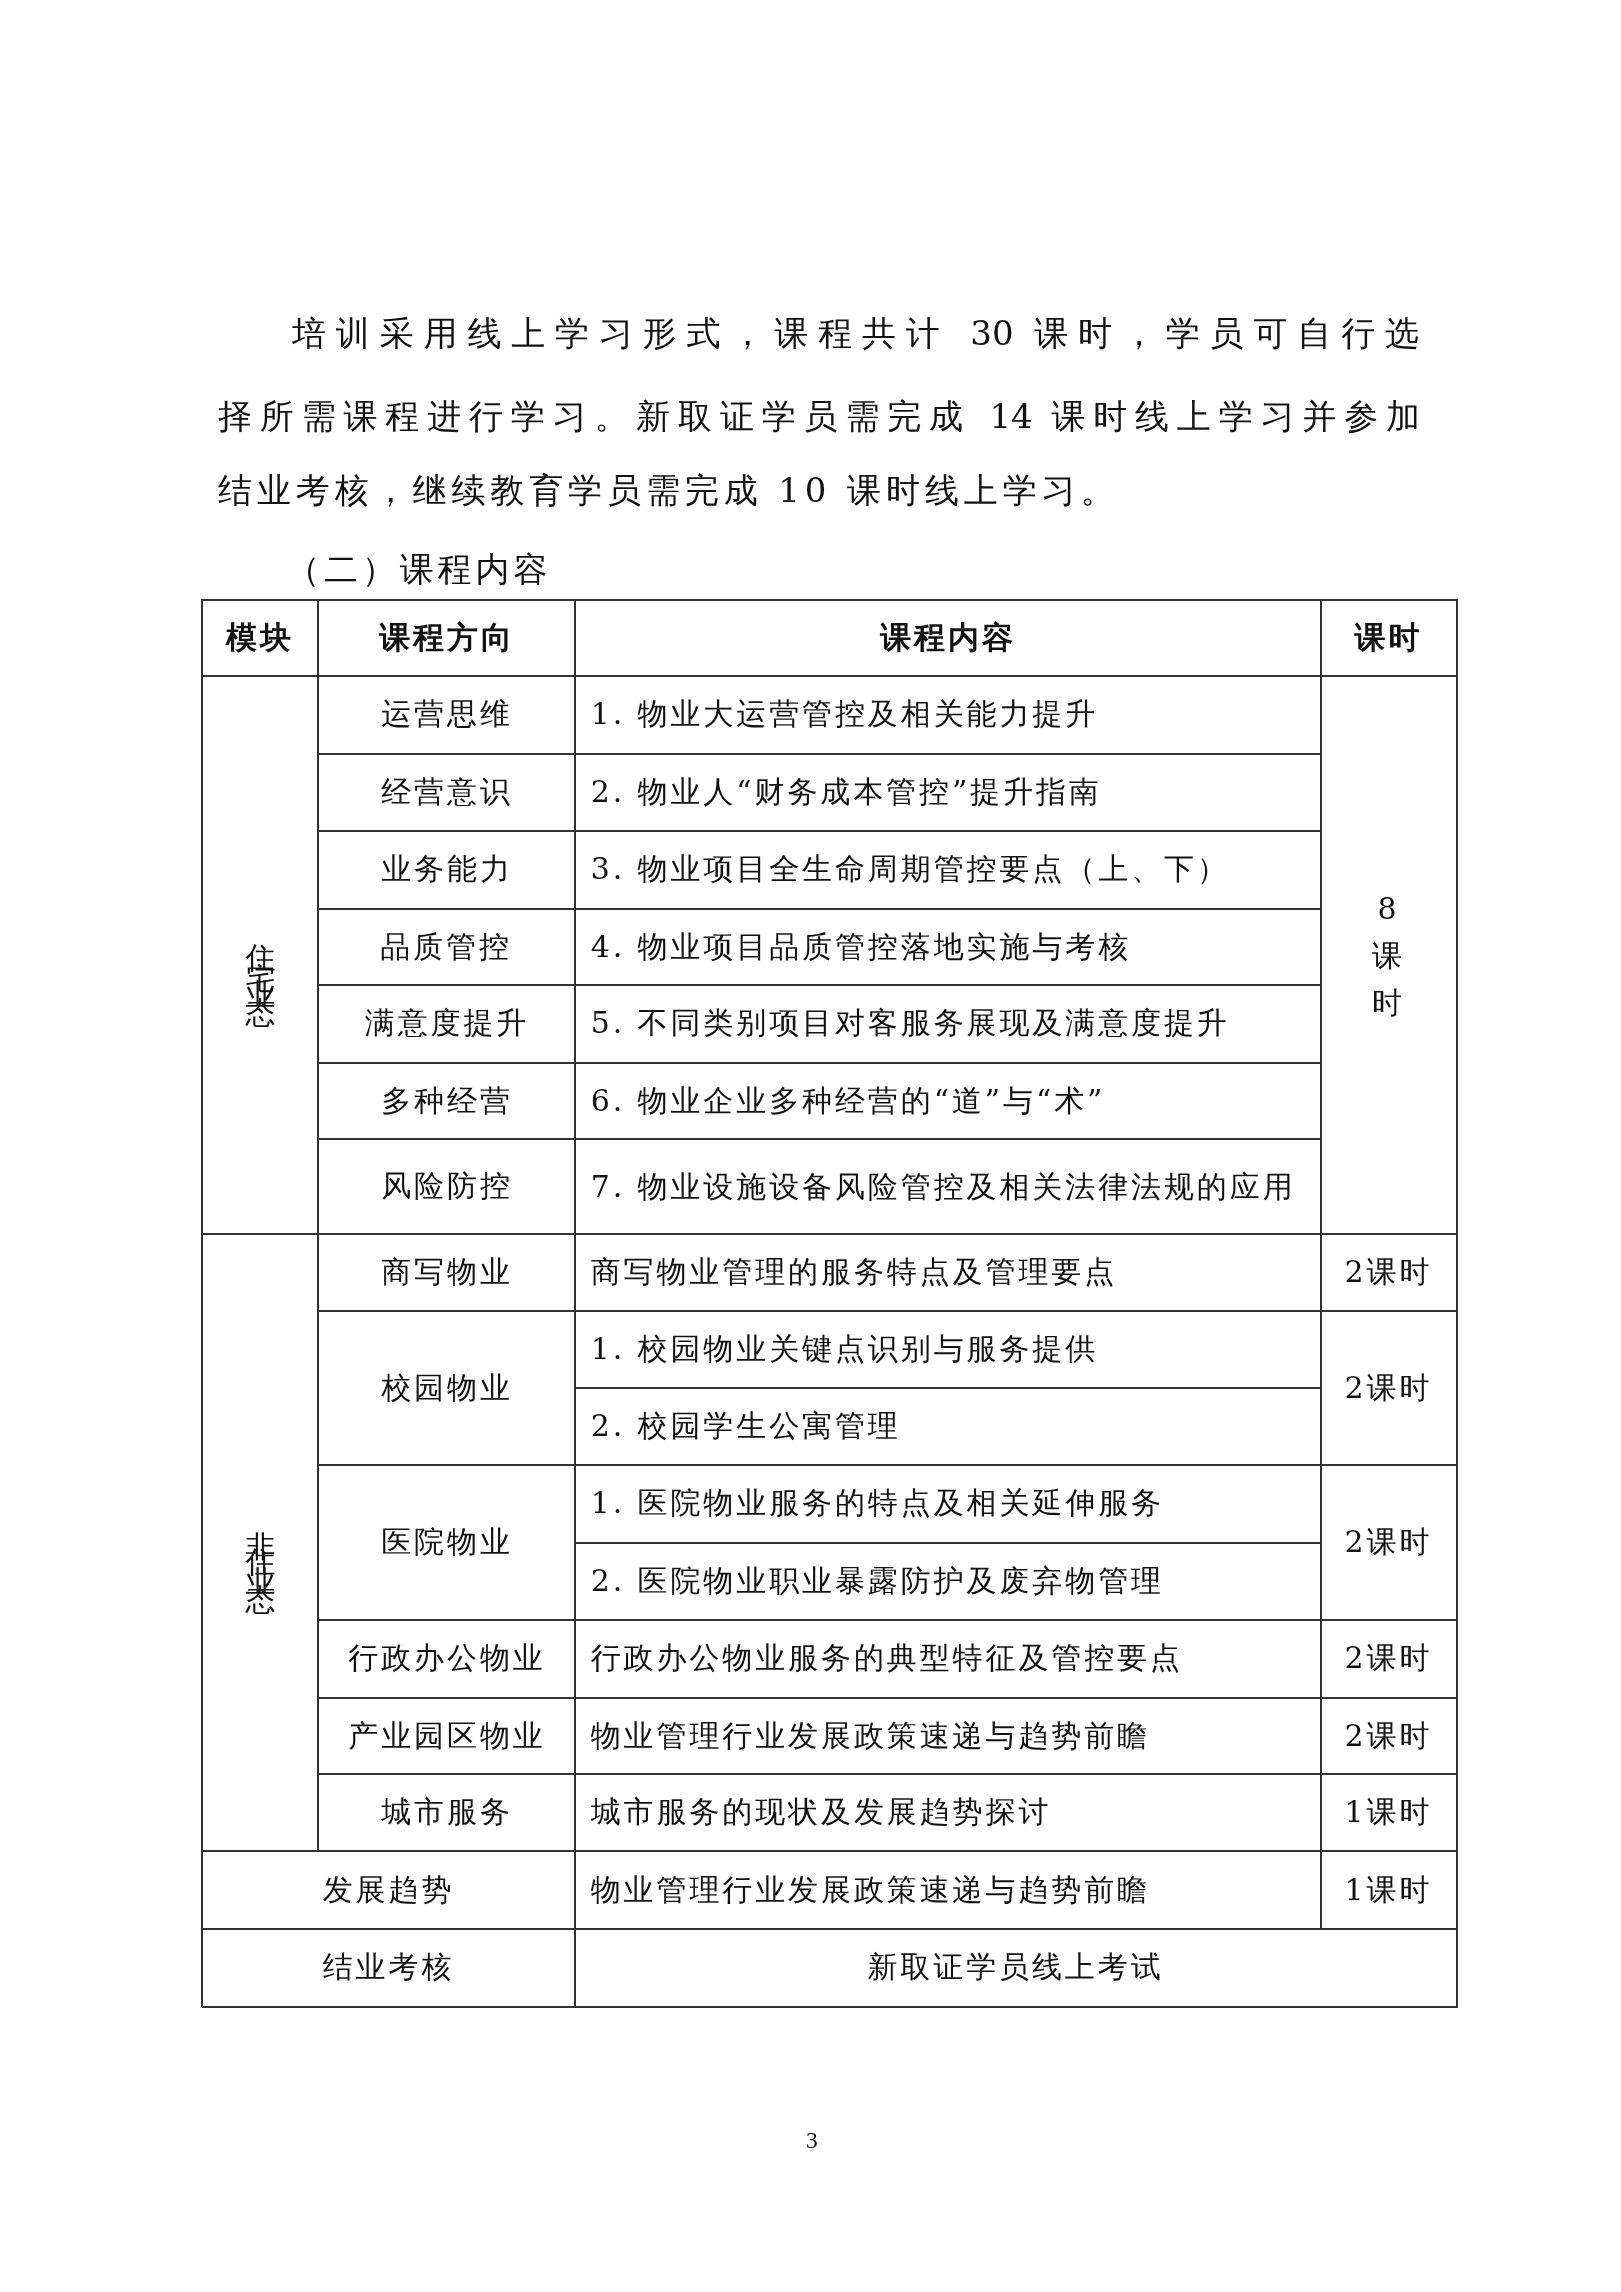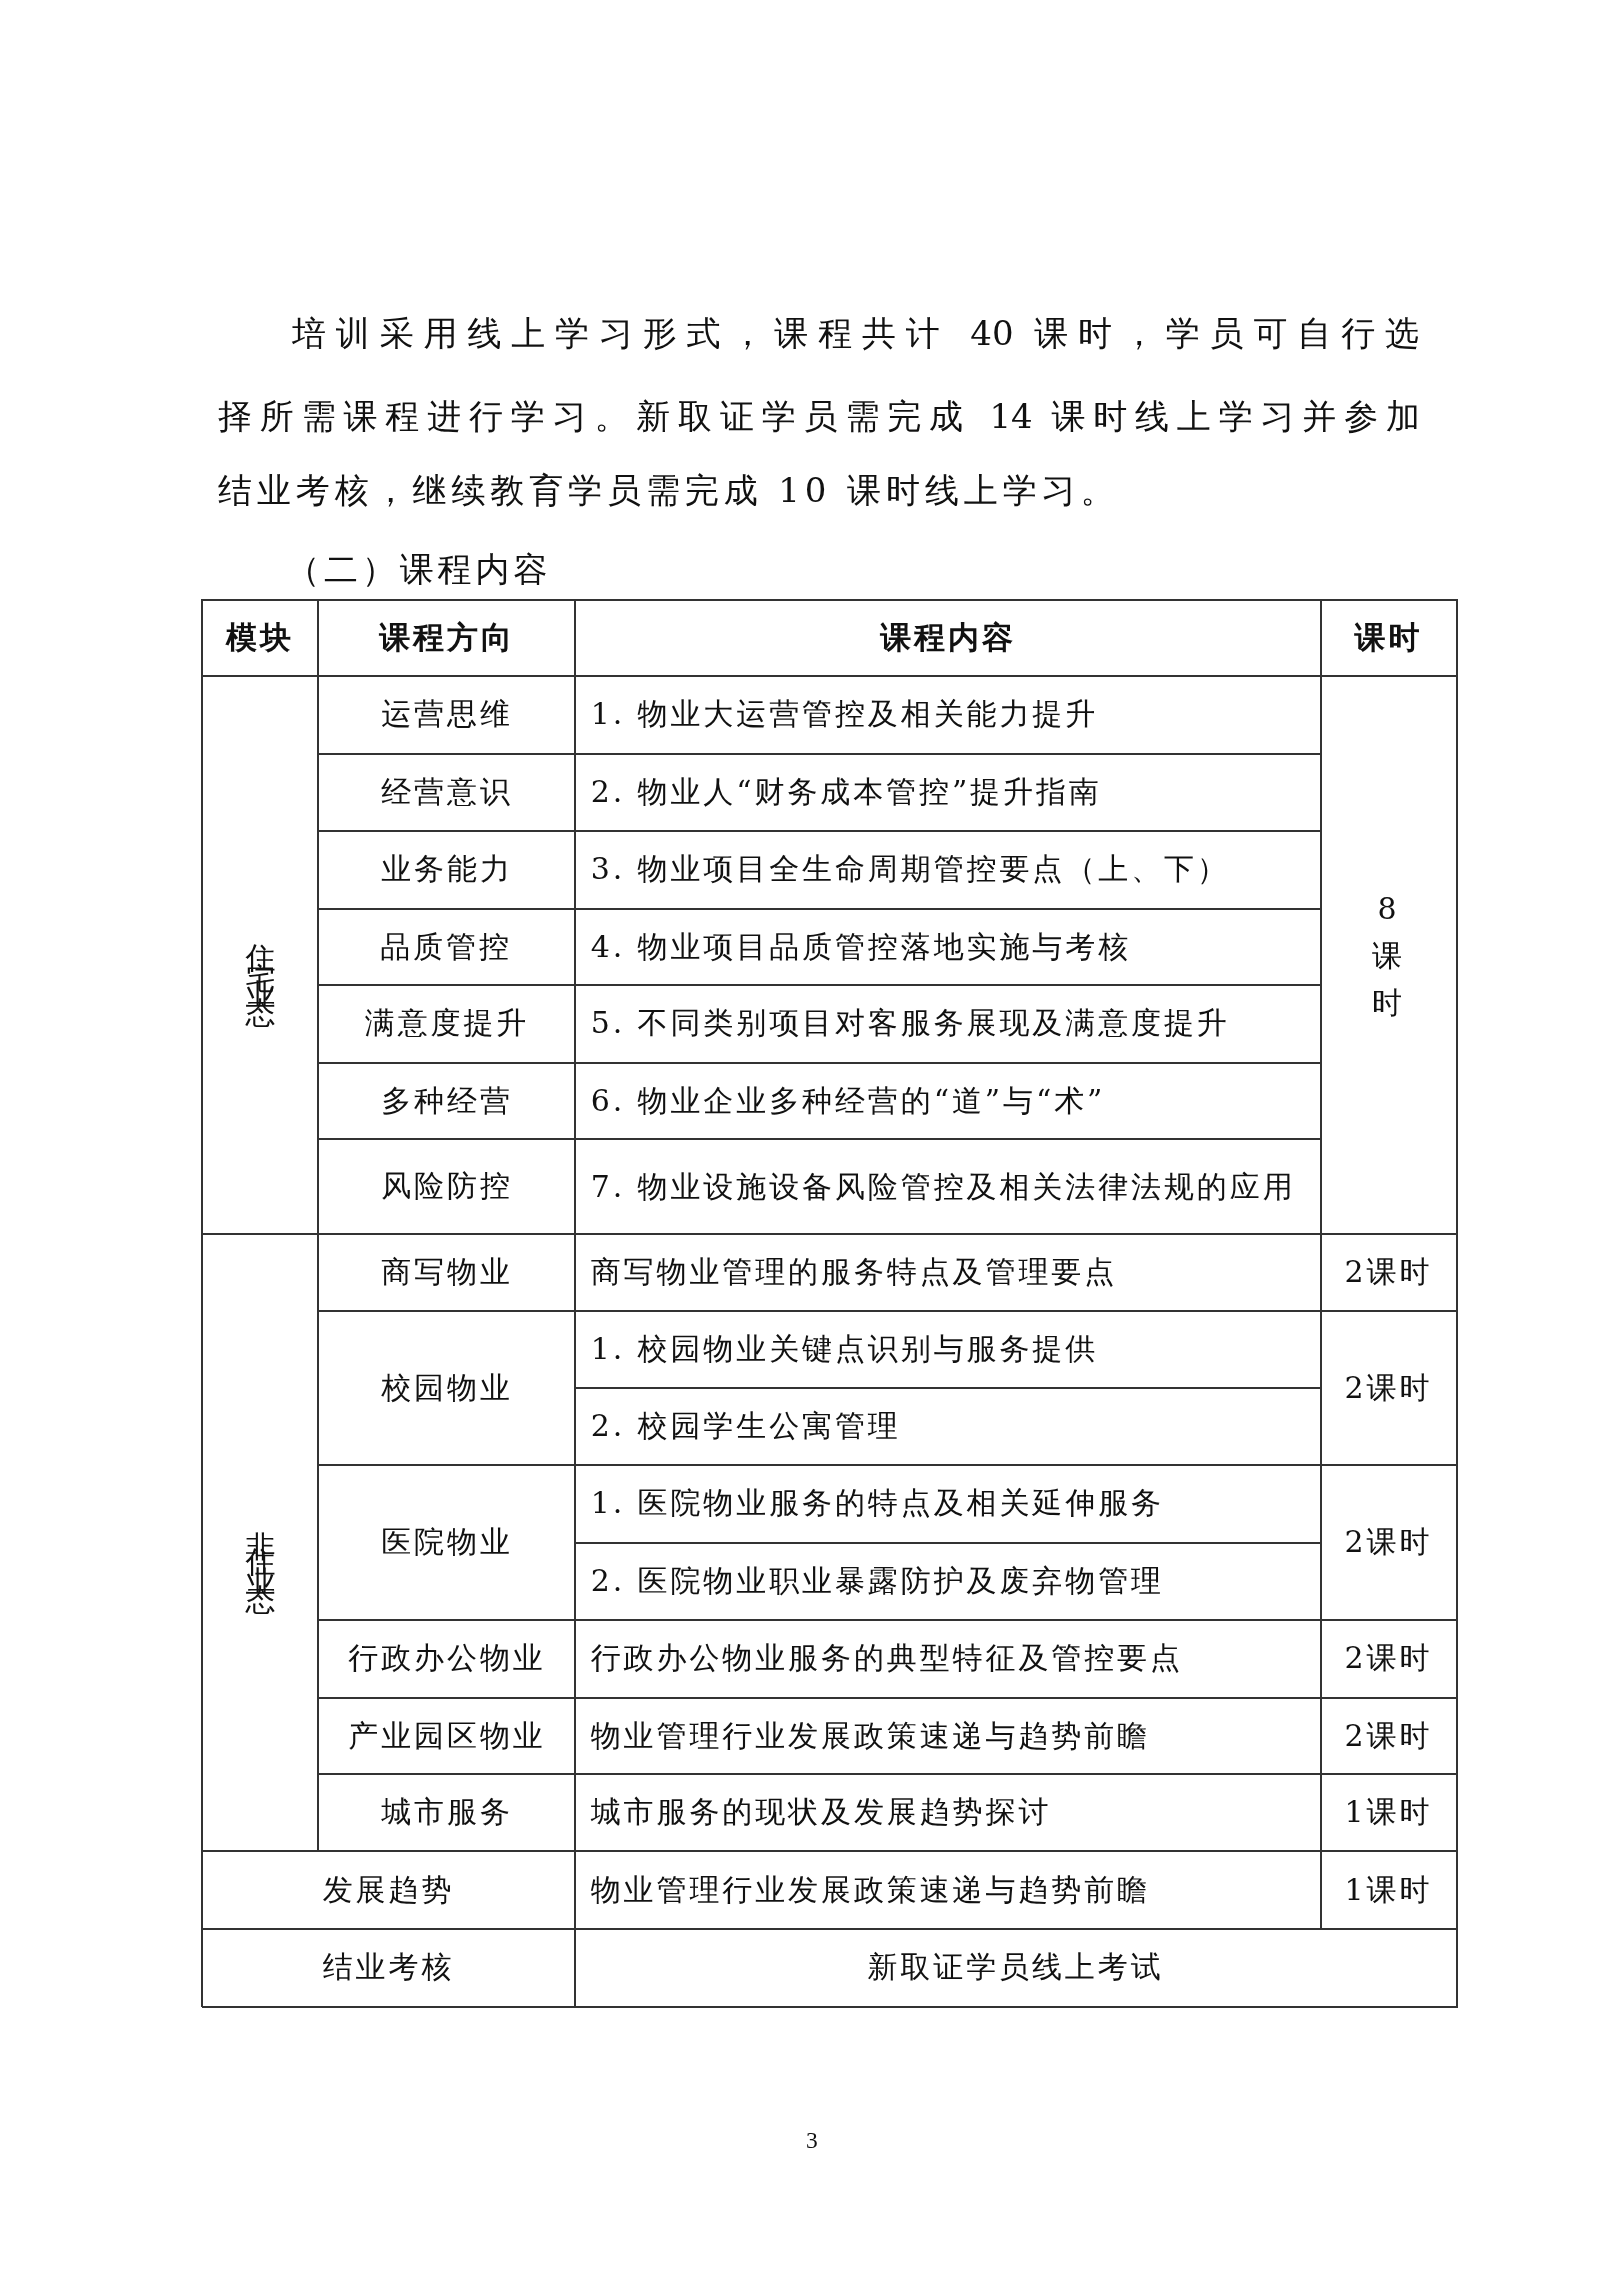"培训采用线上学习形式，课程共计 40 课时，学员可自行选" div.para-line { text: 40 -> 30 }
